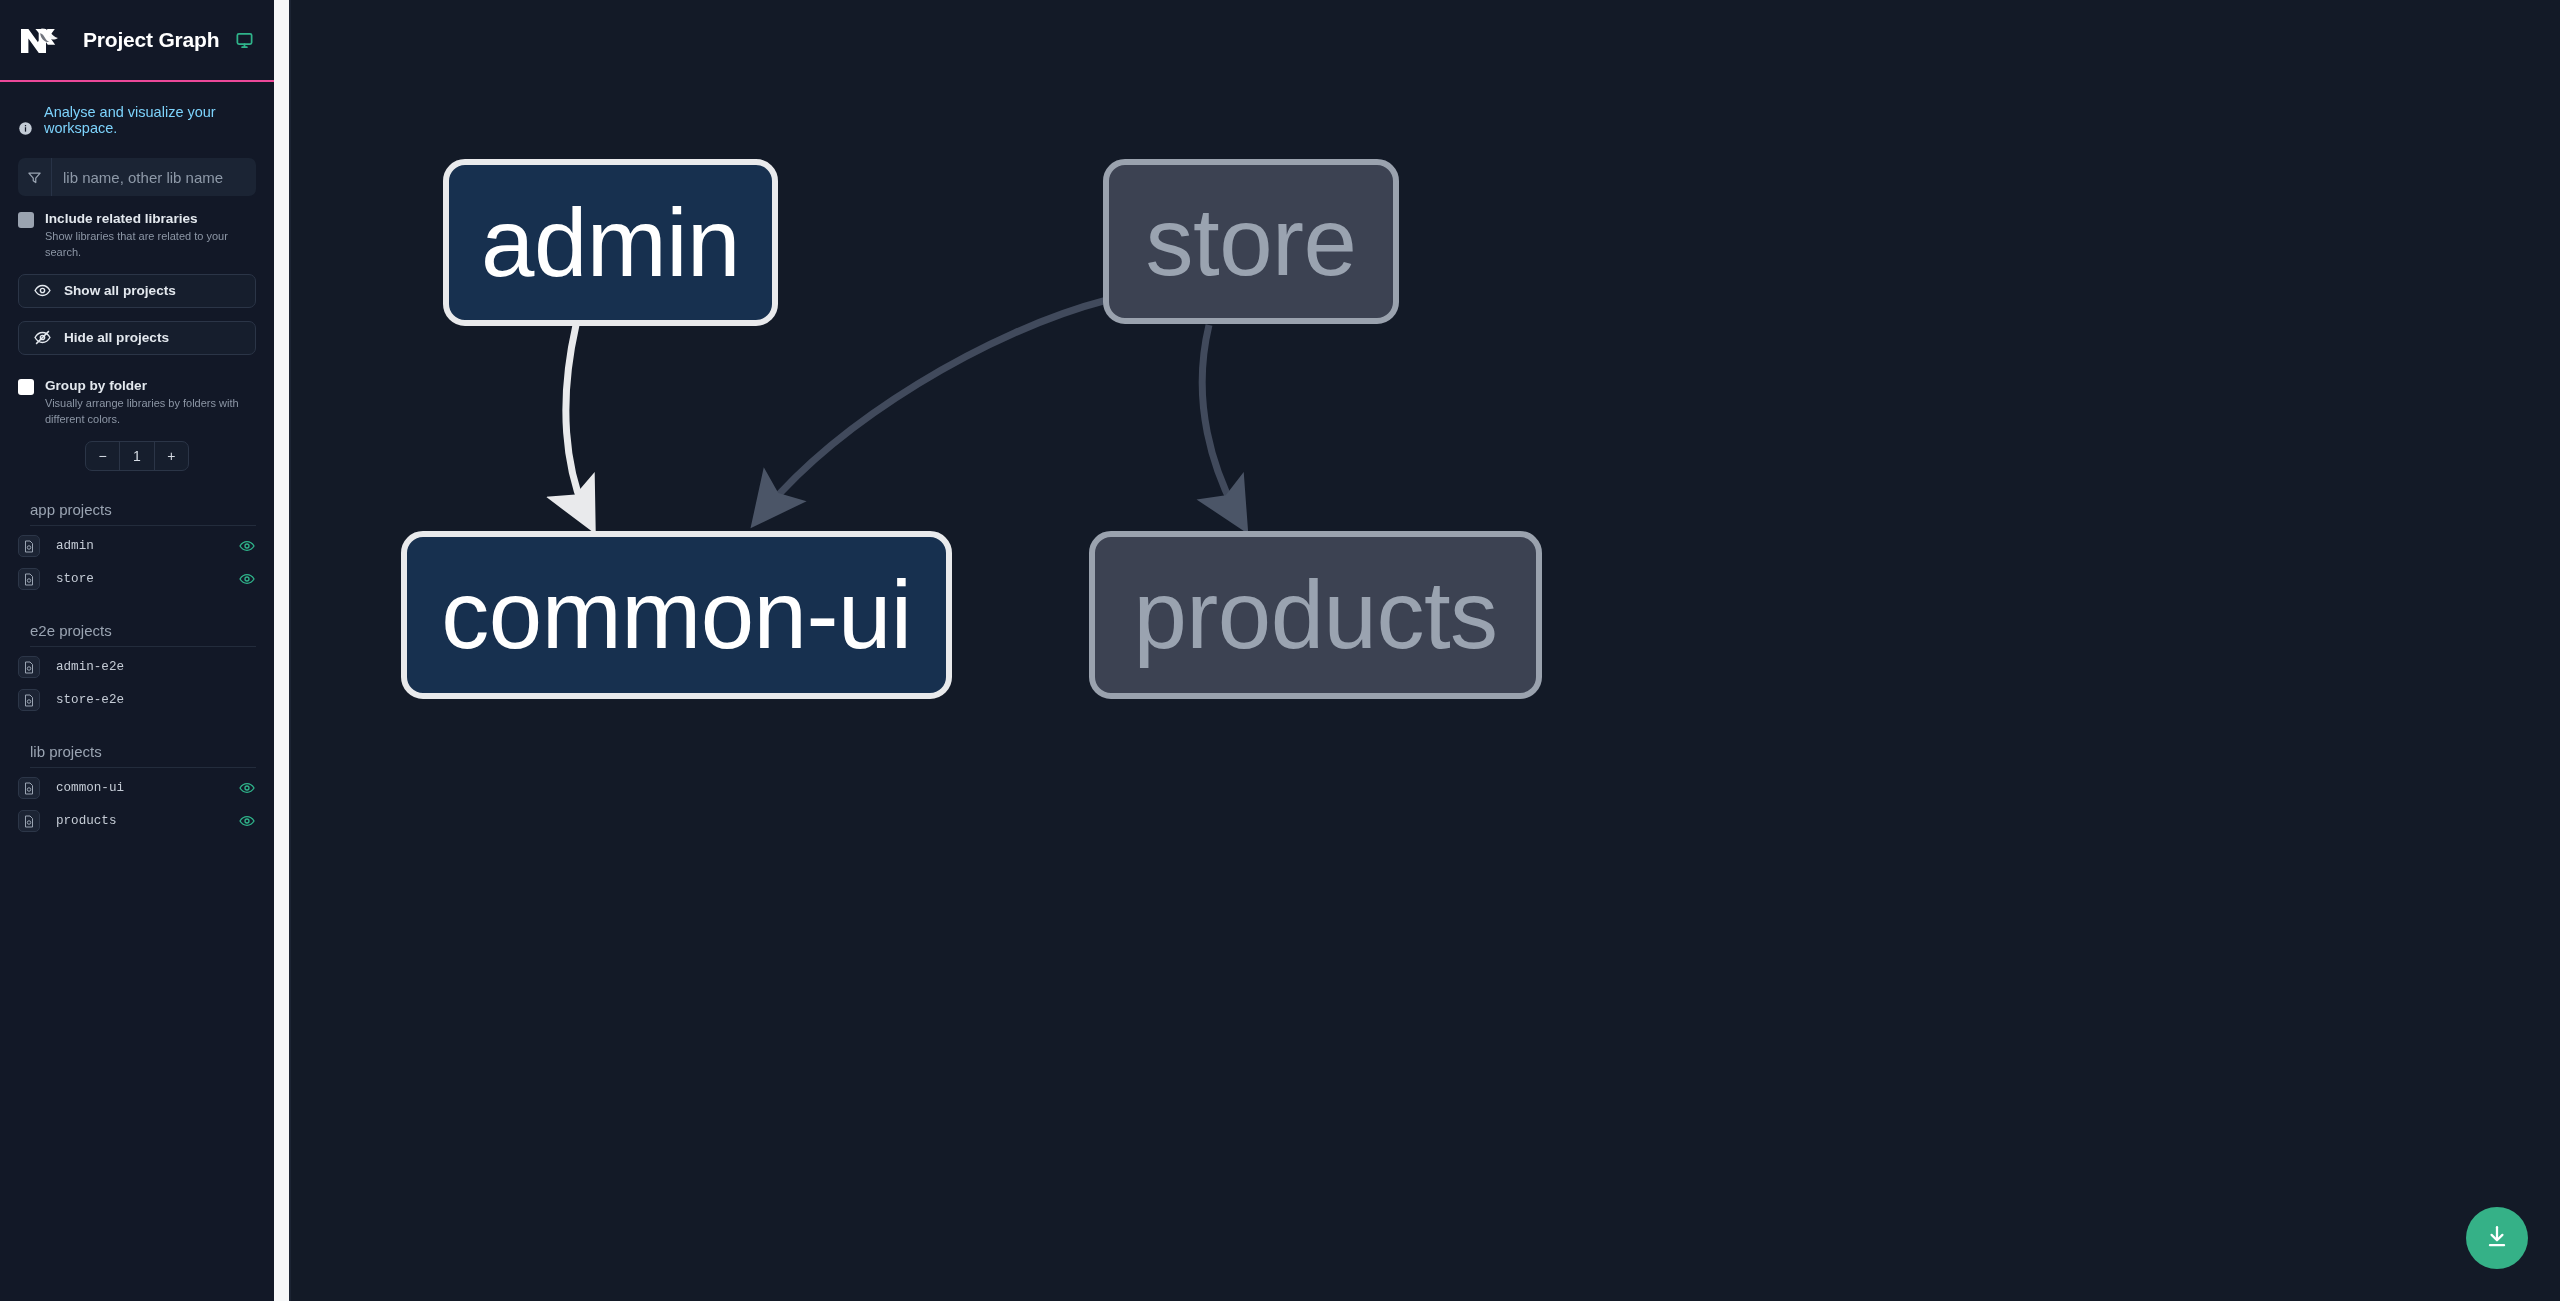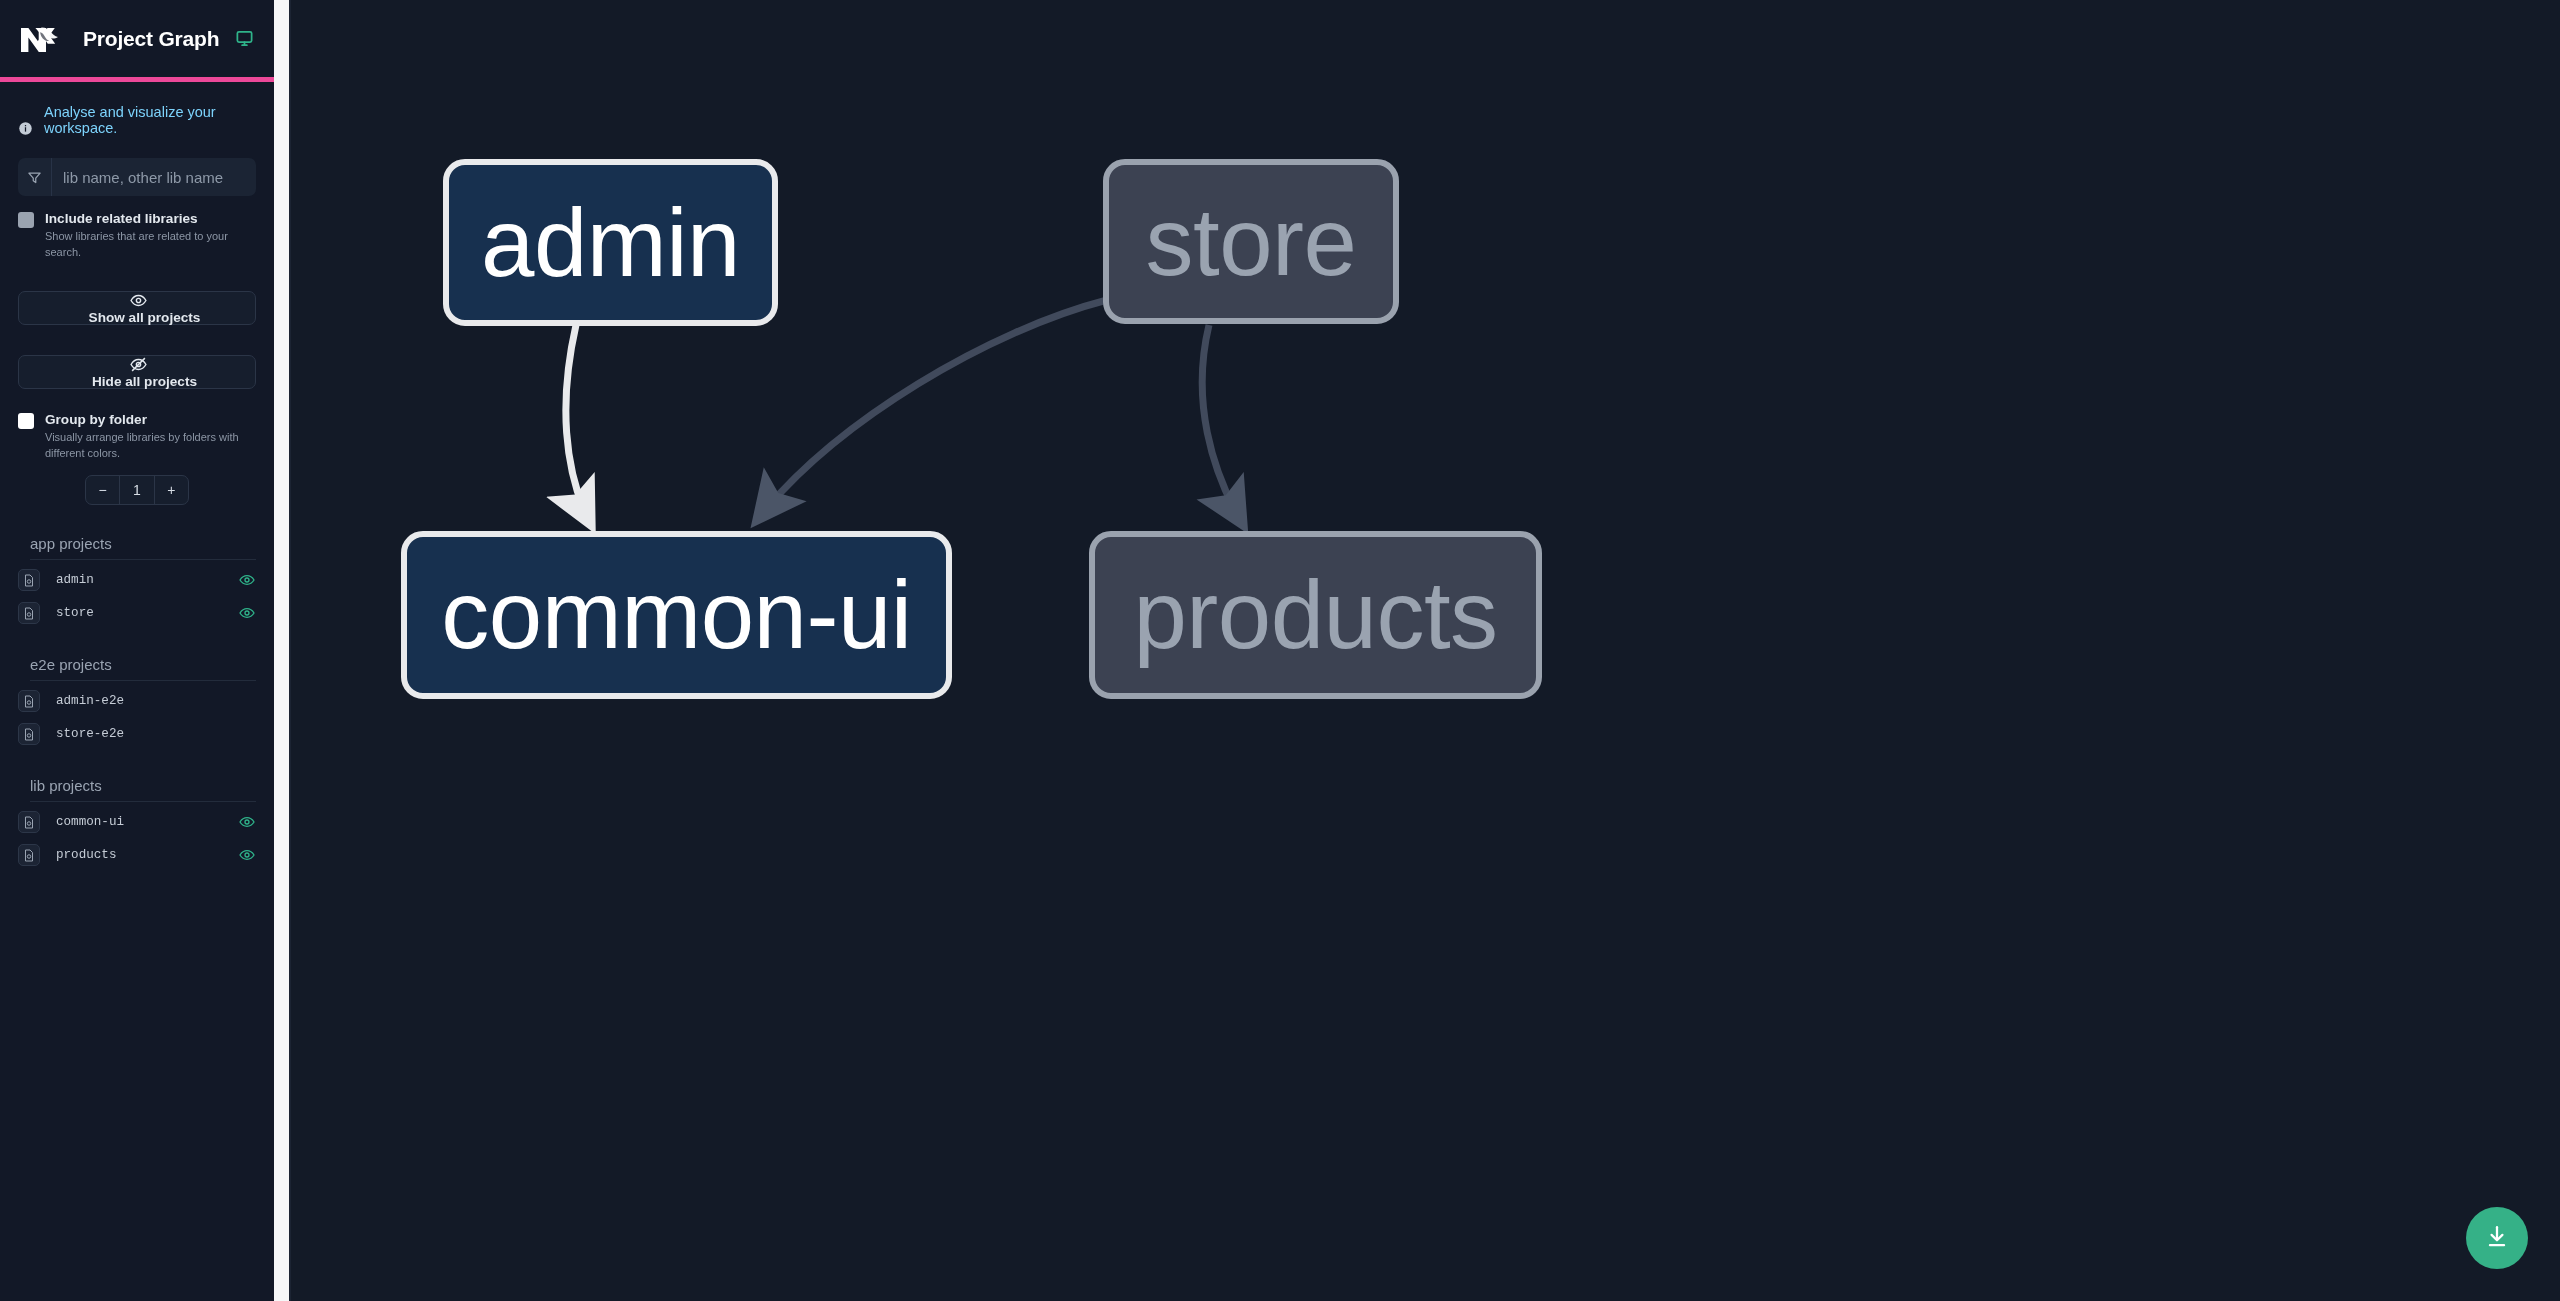"Project Graph" .sb-header { border-bottom: 5px solid #ec4899 -> 2px solid #ec4899 }
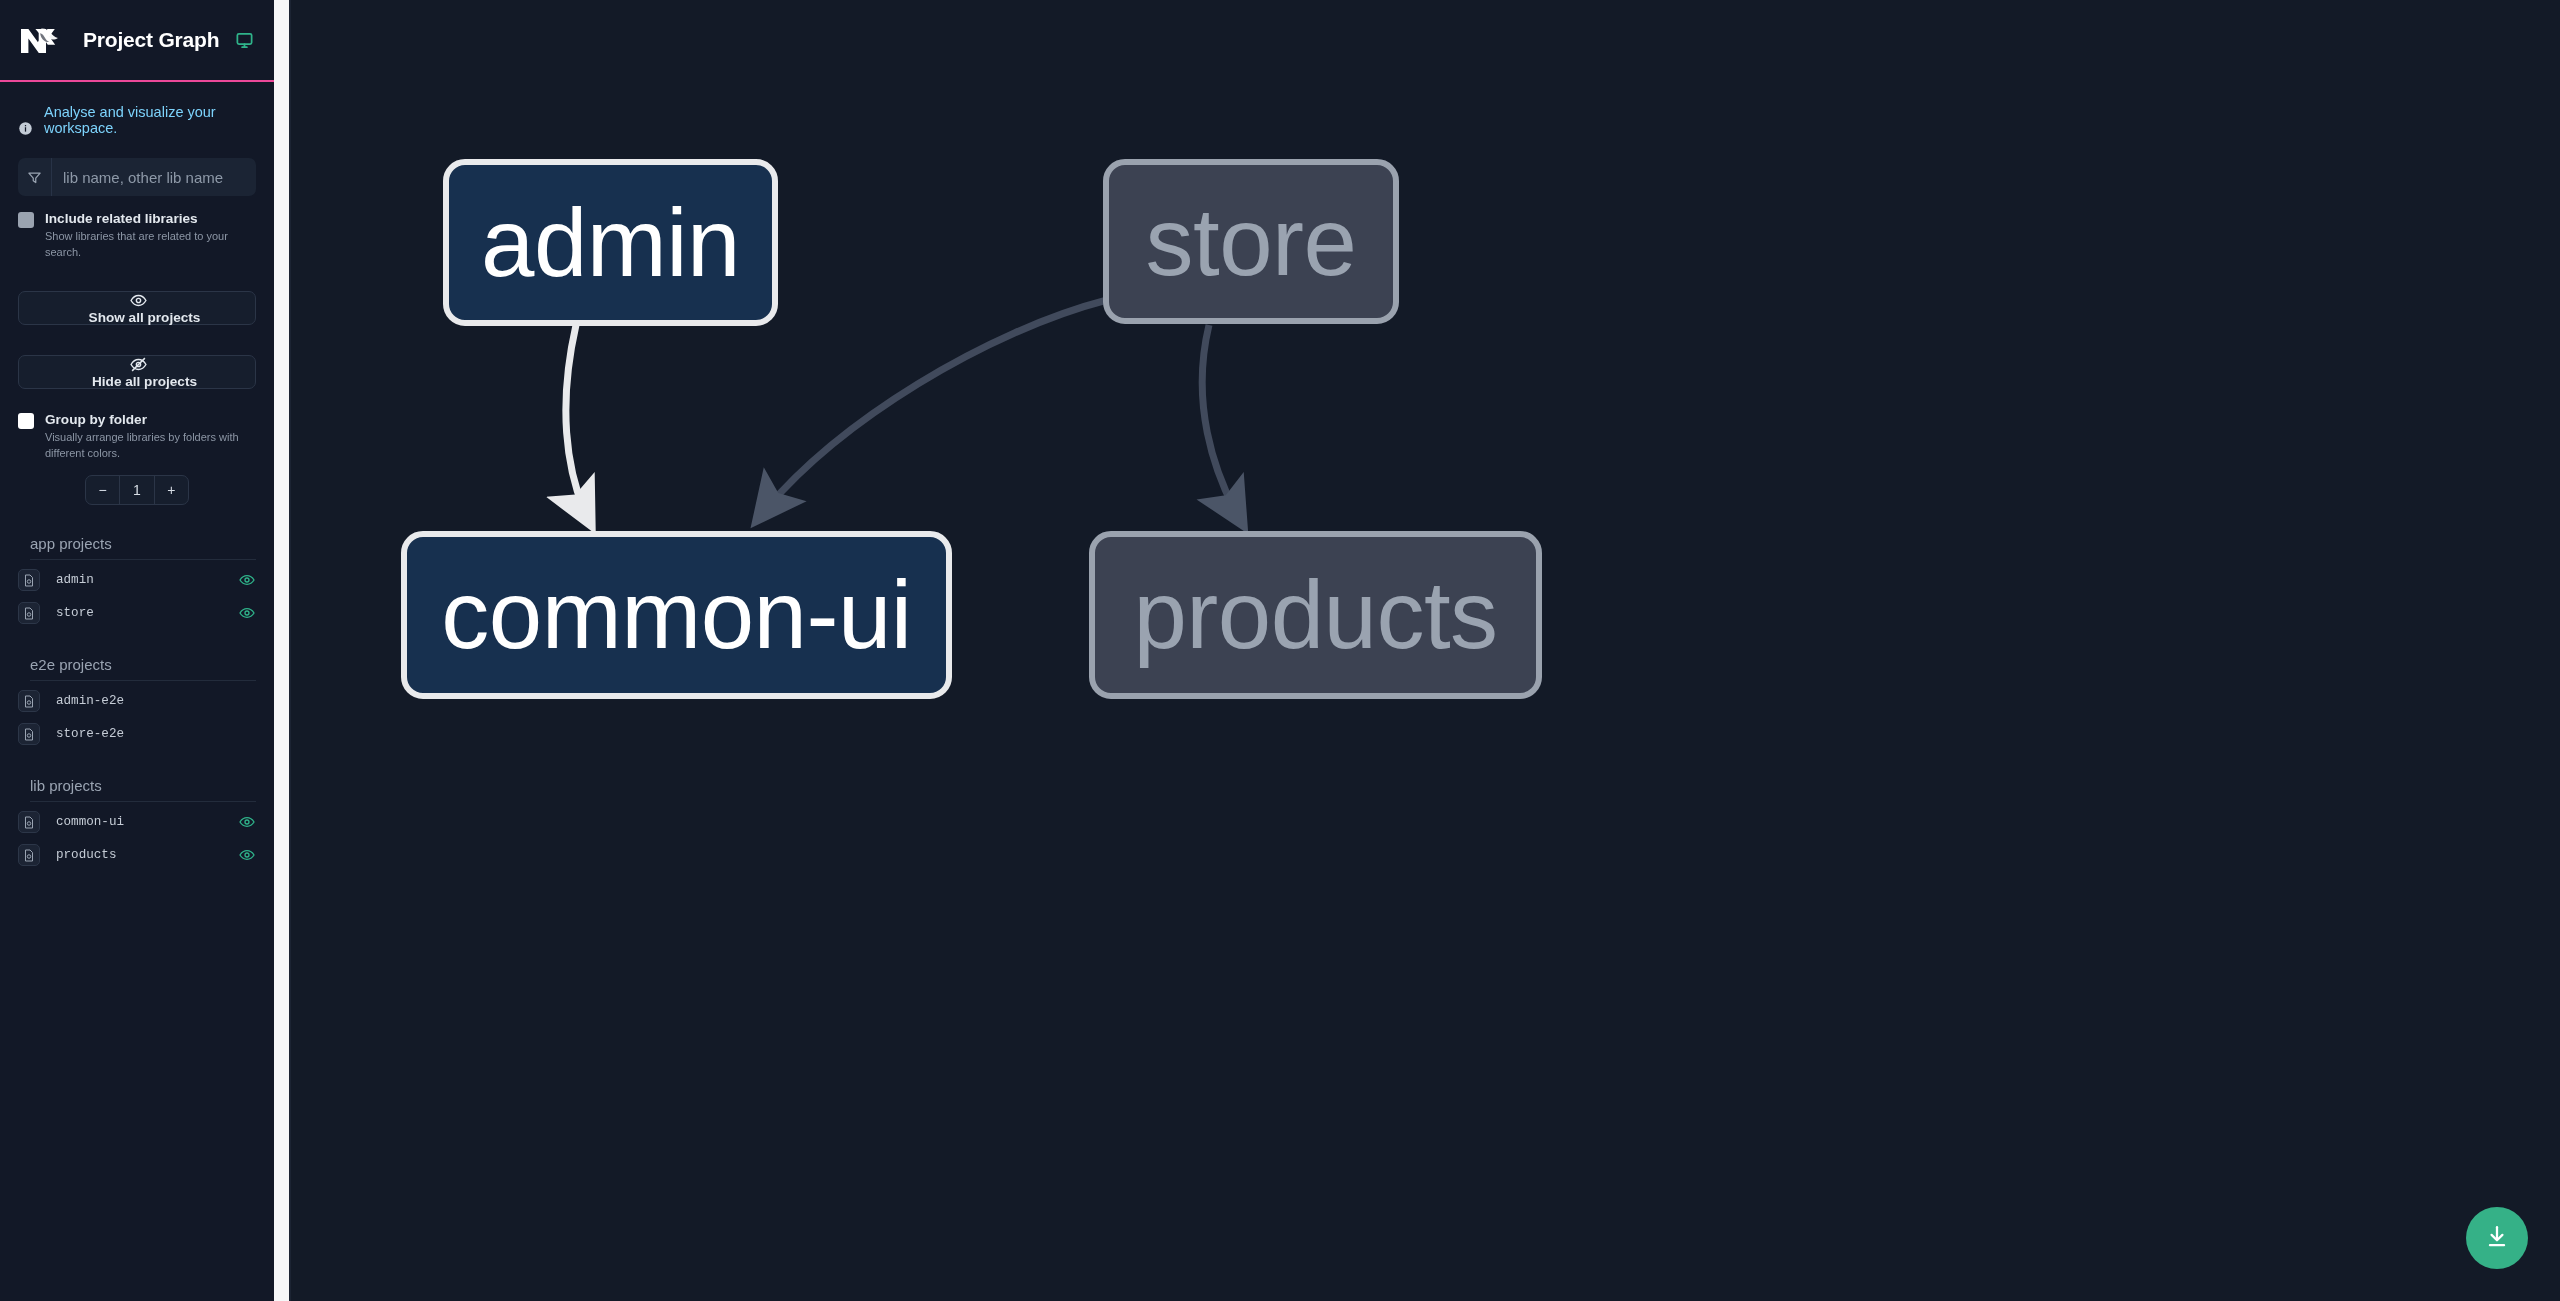"Show all projects" .btn-outline { flex-direction: column -> none; margin: 30px 18px 0 18px -> 13px 18px 0 18px }
